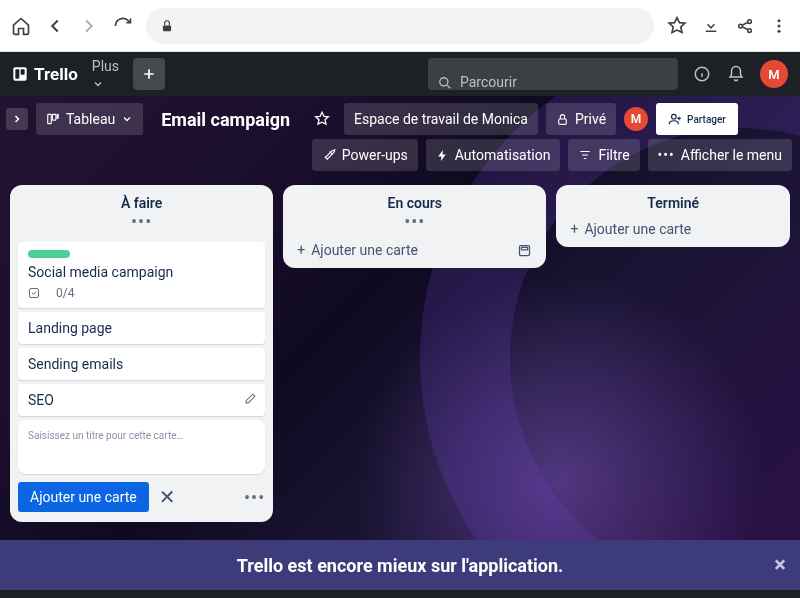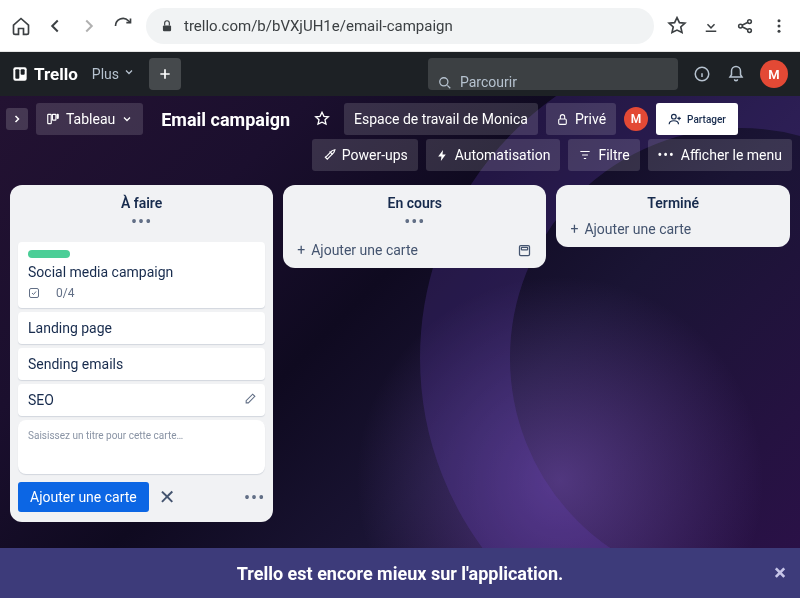"trello.com/b/bVXjUH1e/email-campaign" span { html: <span>trello.com/b/bVXjUH1e/email-campaign</span> -> none }
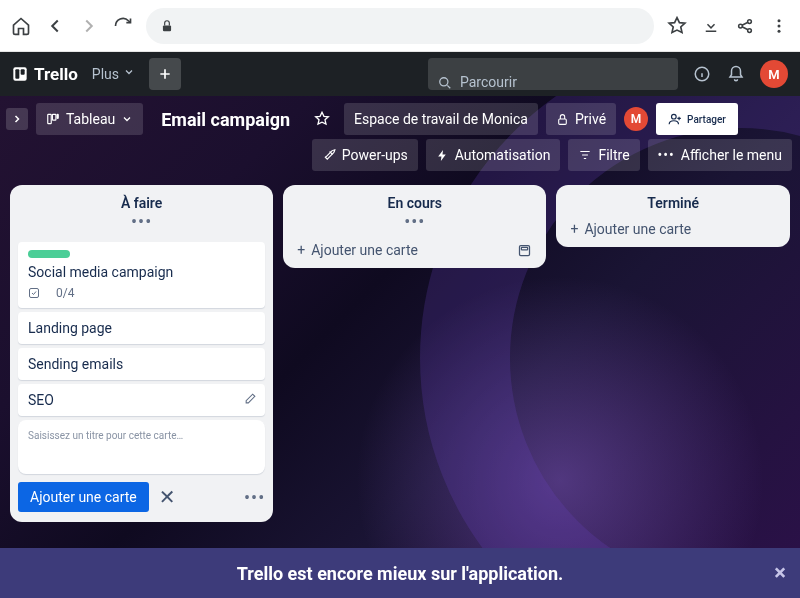"Plus" .plus-link { flex-direction: none -> column }
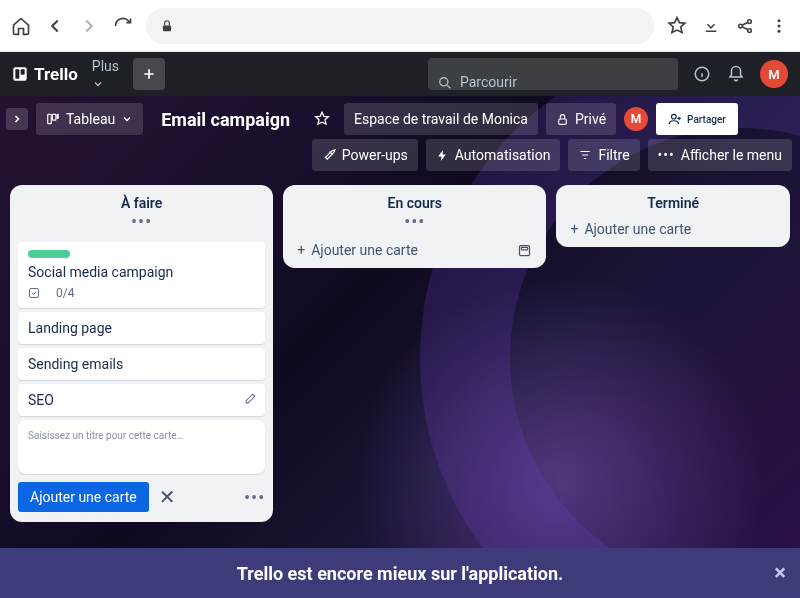"Trello est encore mieux sur" .banner { bottom: 0 -> 8px }
